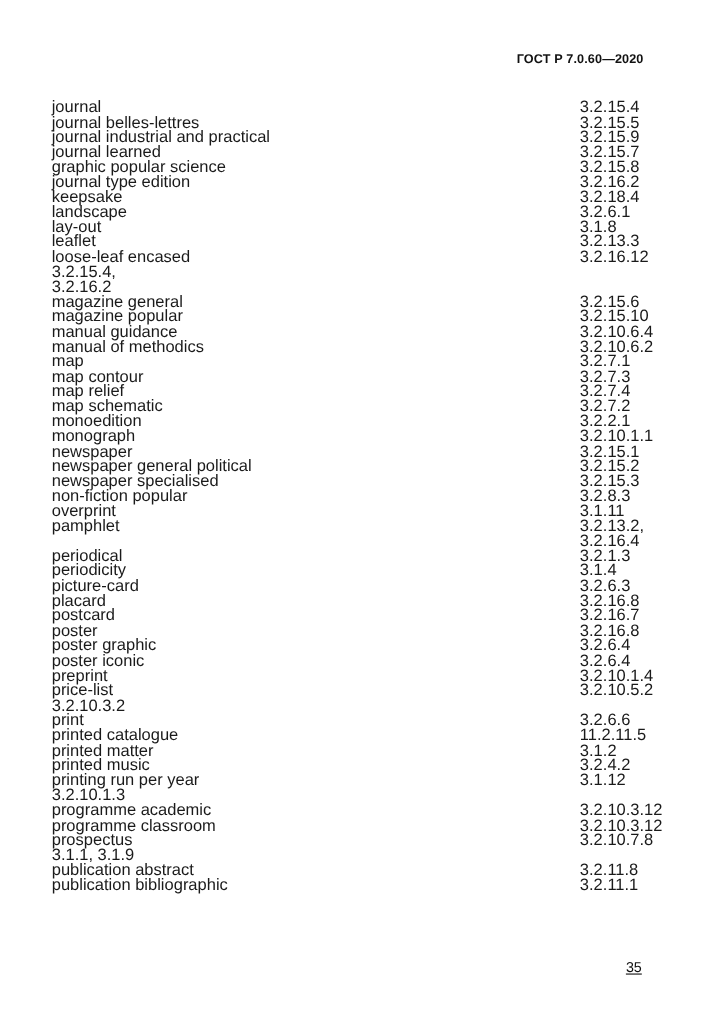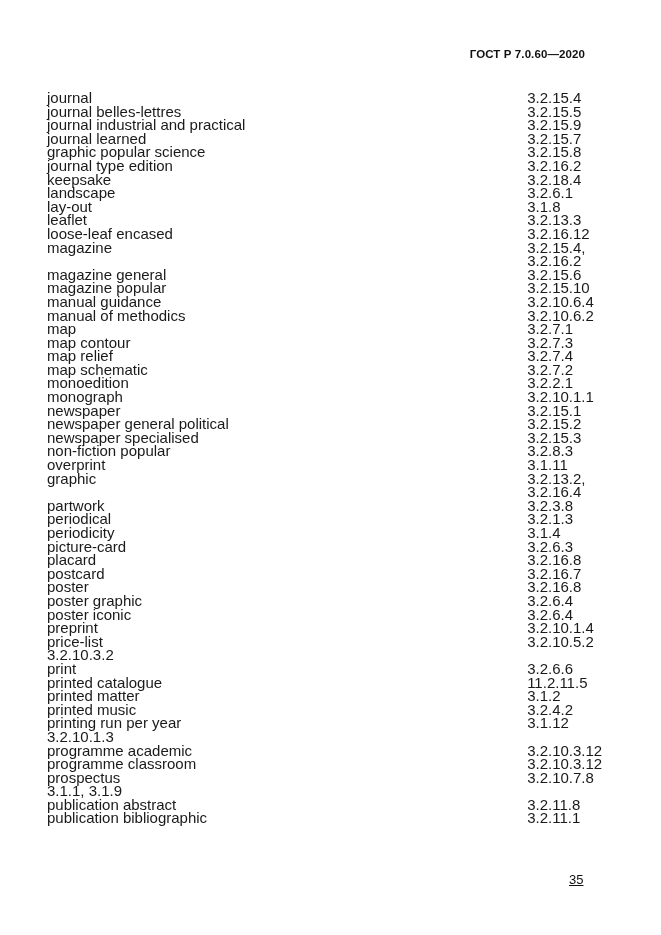"magazine" span.term { html: <span>magazine</span> -> none }
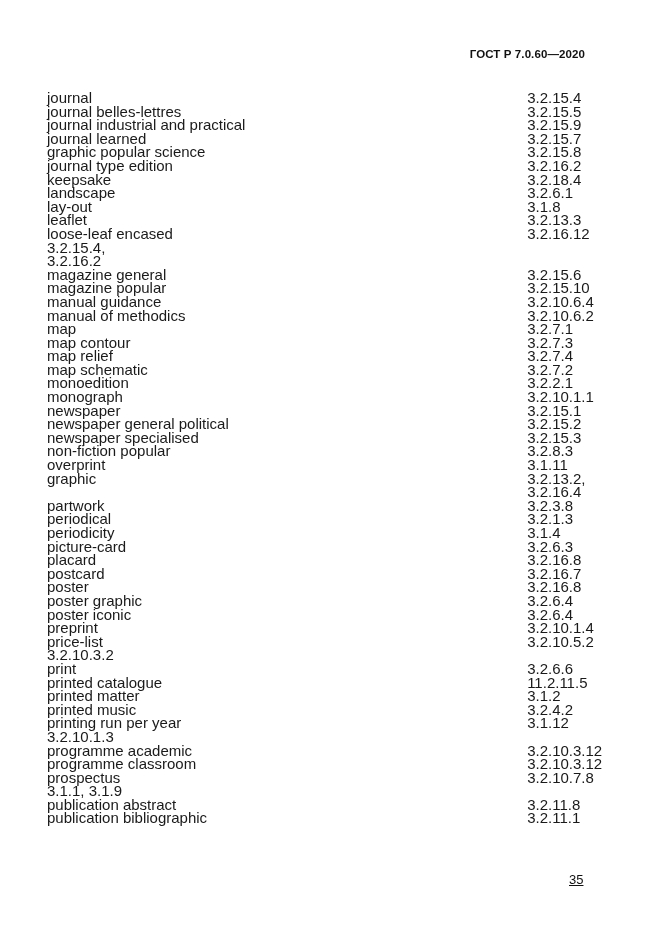"graphic" span.term { text: graphic -> pamphlet }
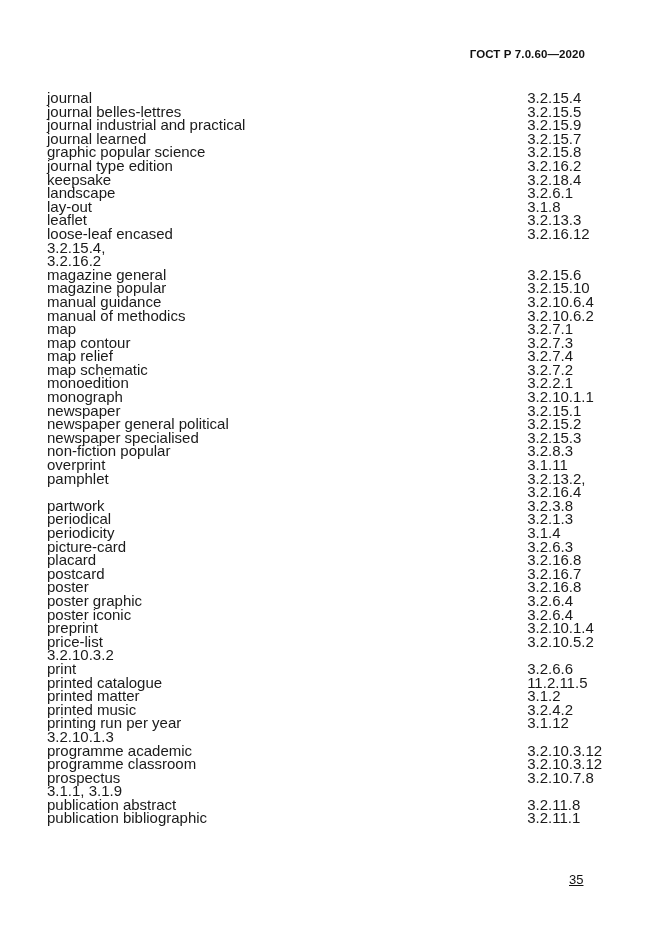"partwork" div.row { html: <div> <span>partwork</span> <span>3.2.3.8</span> </div> -> none }
